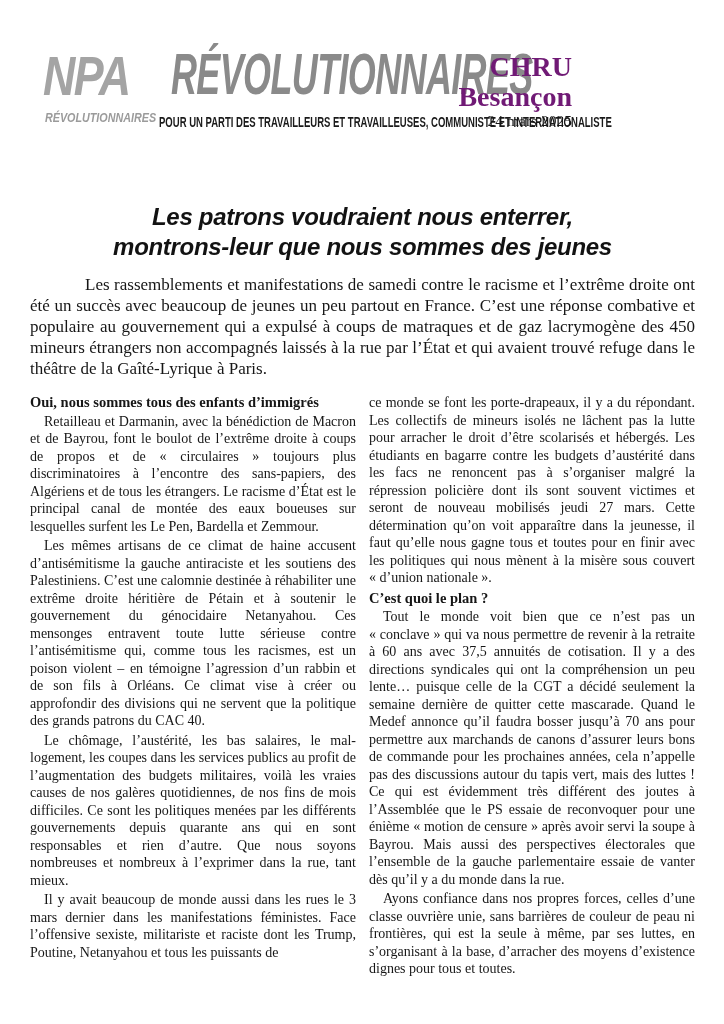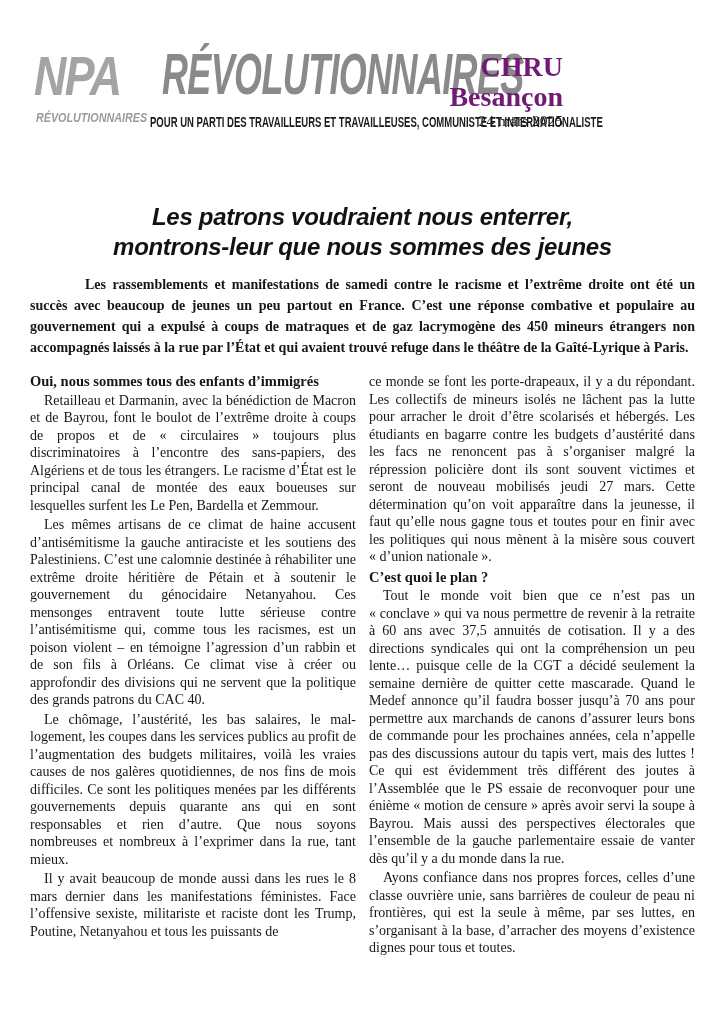"NPA" .masthead { left: 0 -> 9px }
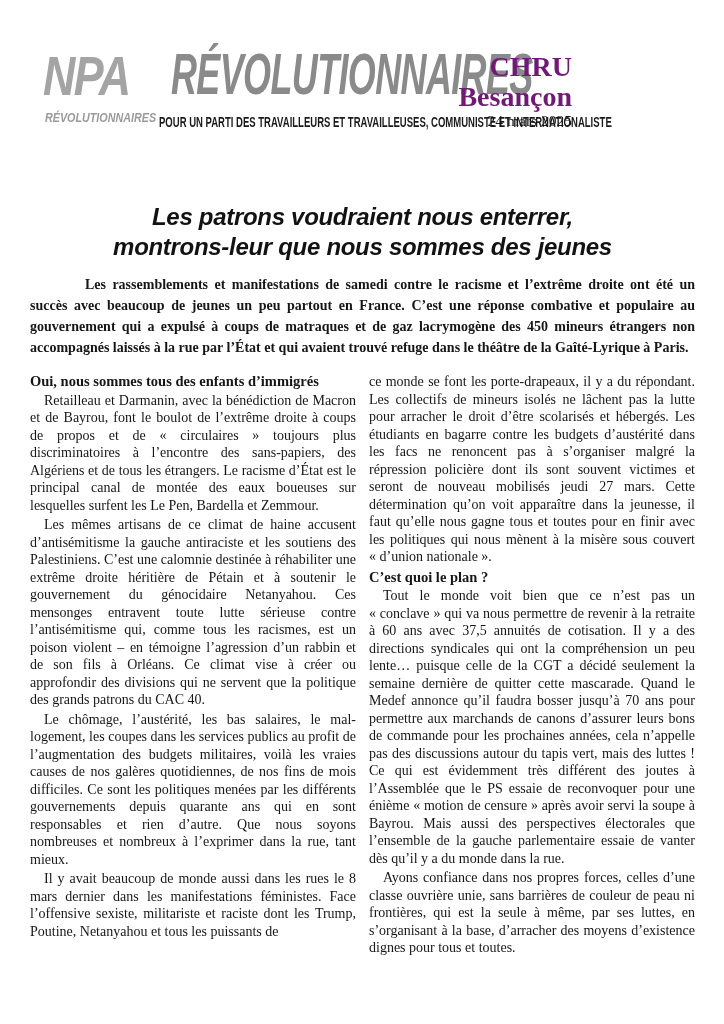"Les rassemblements et manifestations de" .lede { font-size: 14px -> 17px; font-weight: 700 -> 400 }
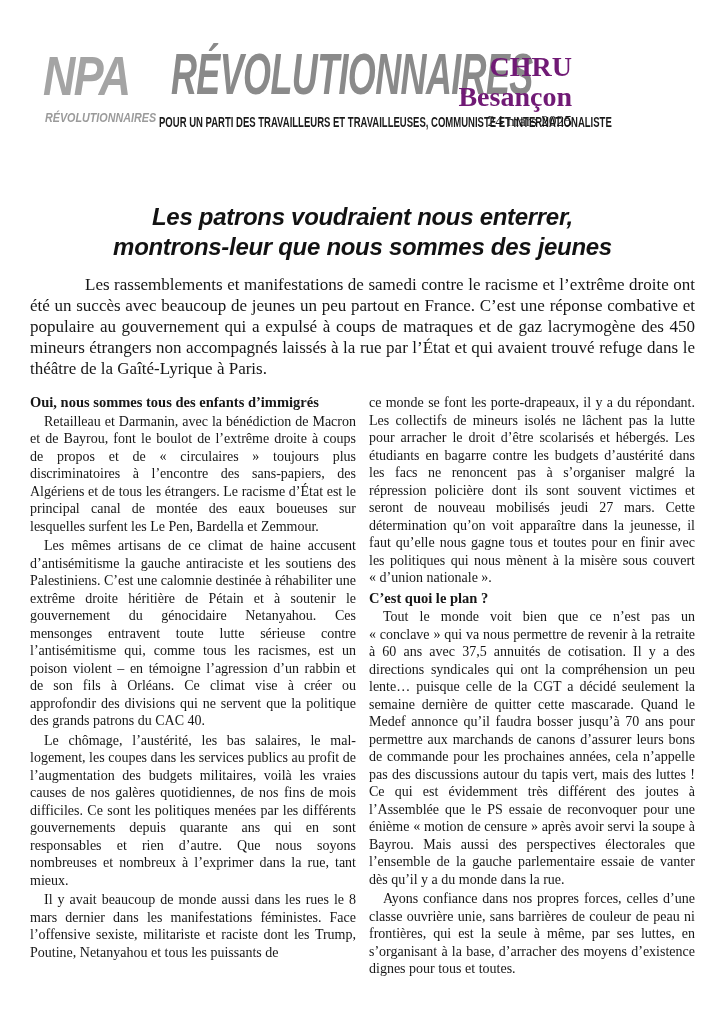"Il y avait beaucoup de" p { text: 8 -> 3 }
